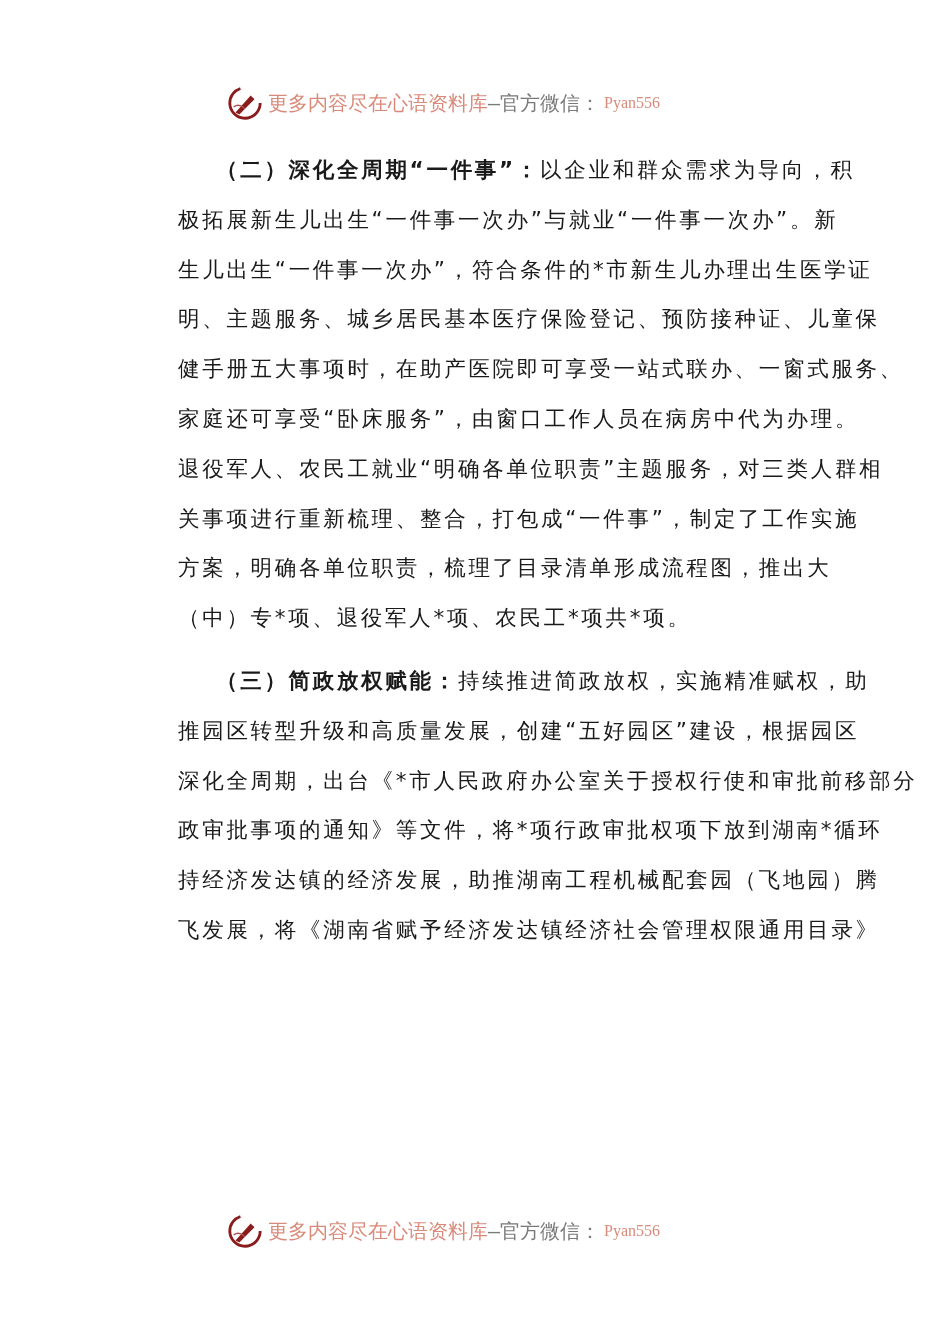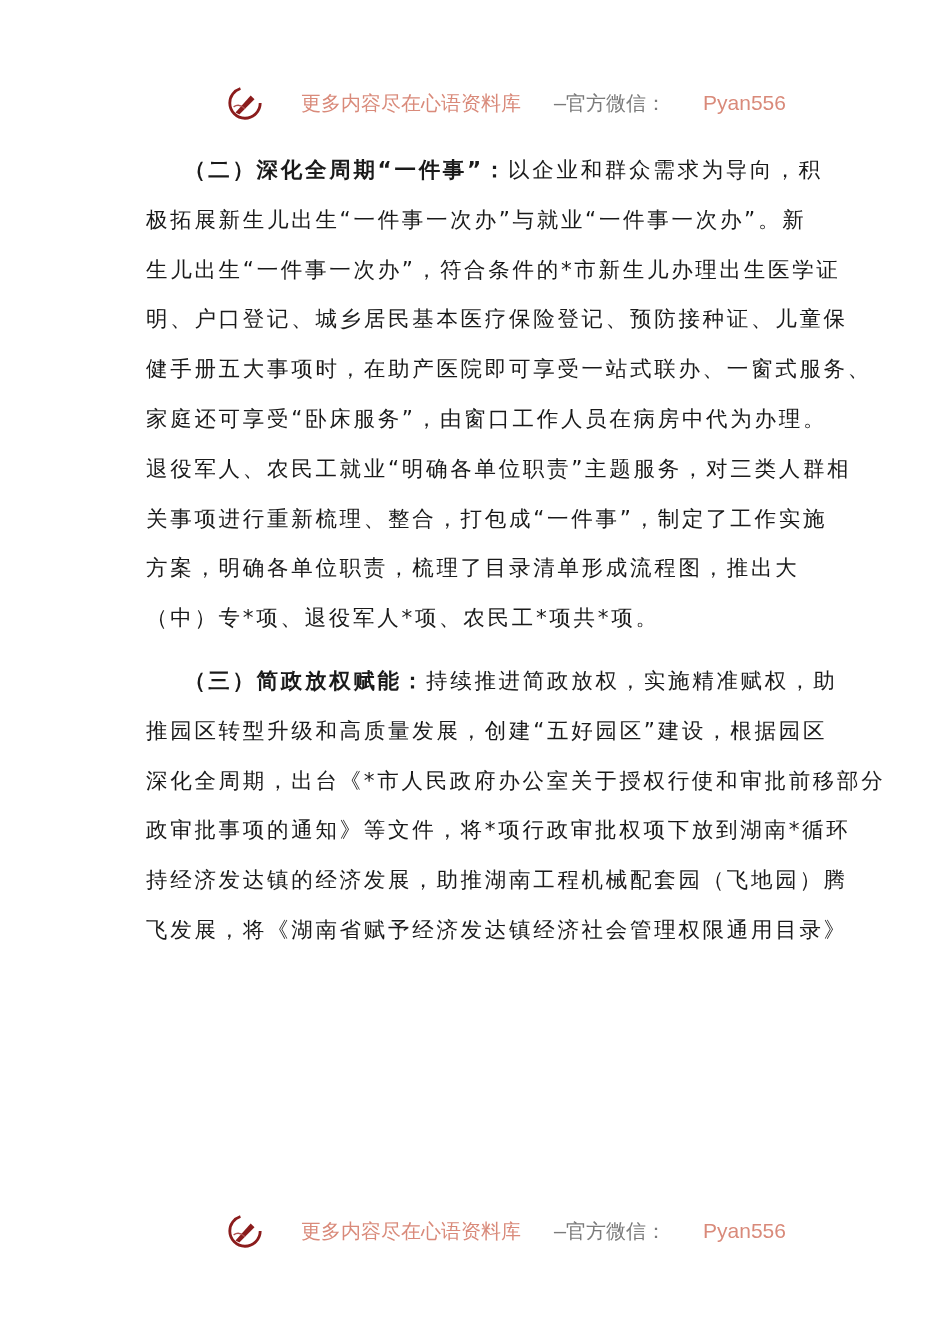"更多内容尽在心语资料库" .banner { gap: 33px -> none }
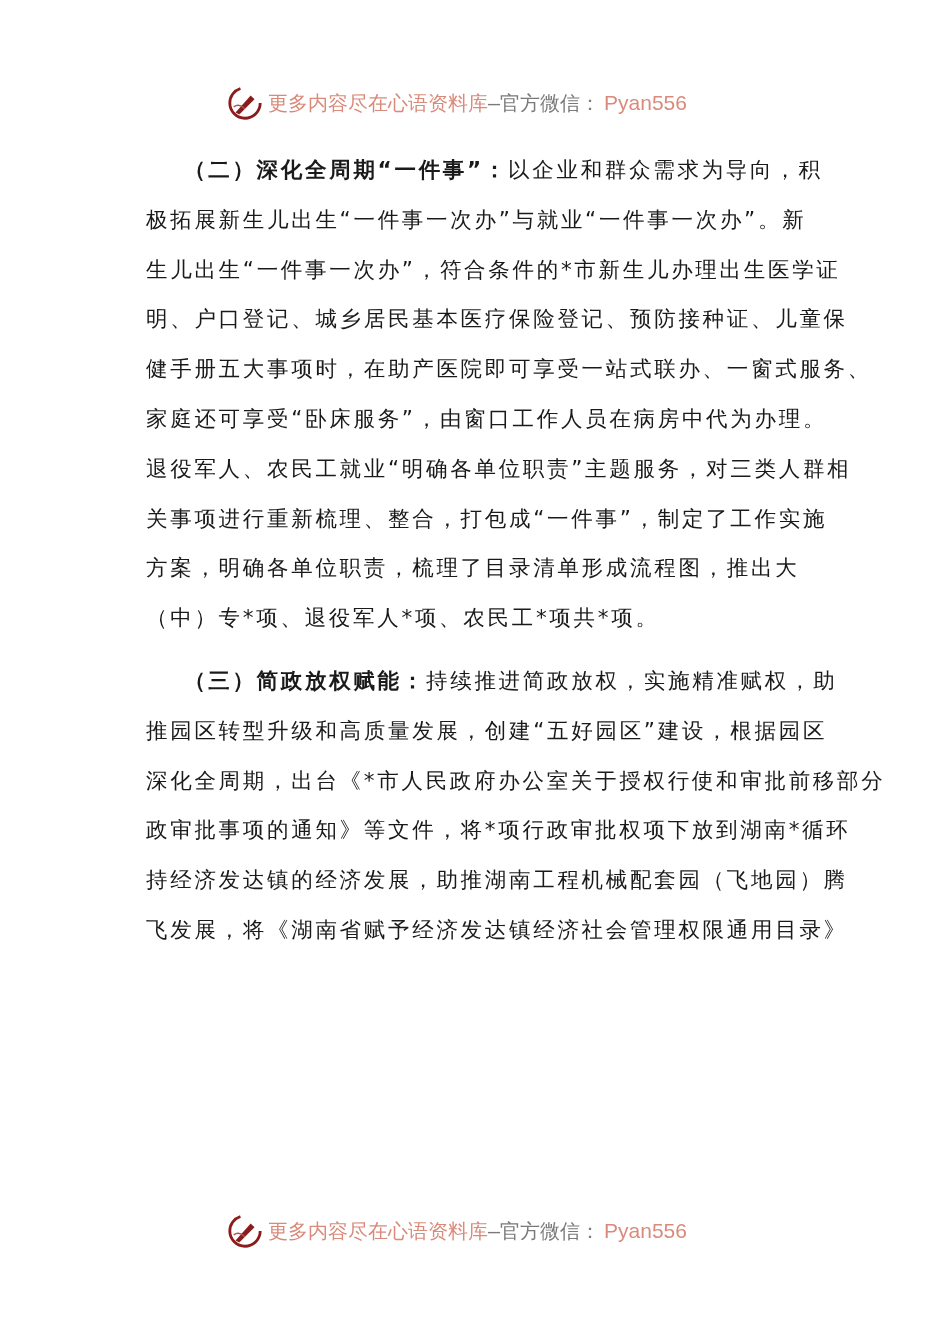"Pyan556" .banner-text-c { font-family: Liberation Sans, sans-serif -> Liberation Serif, serif; font-size: 21px -> 16px }
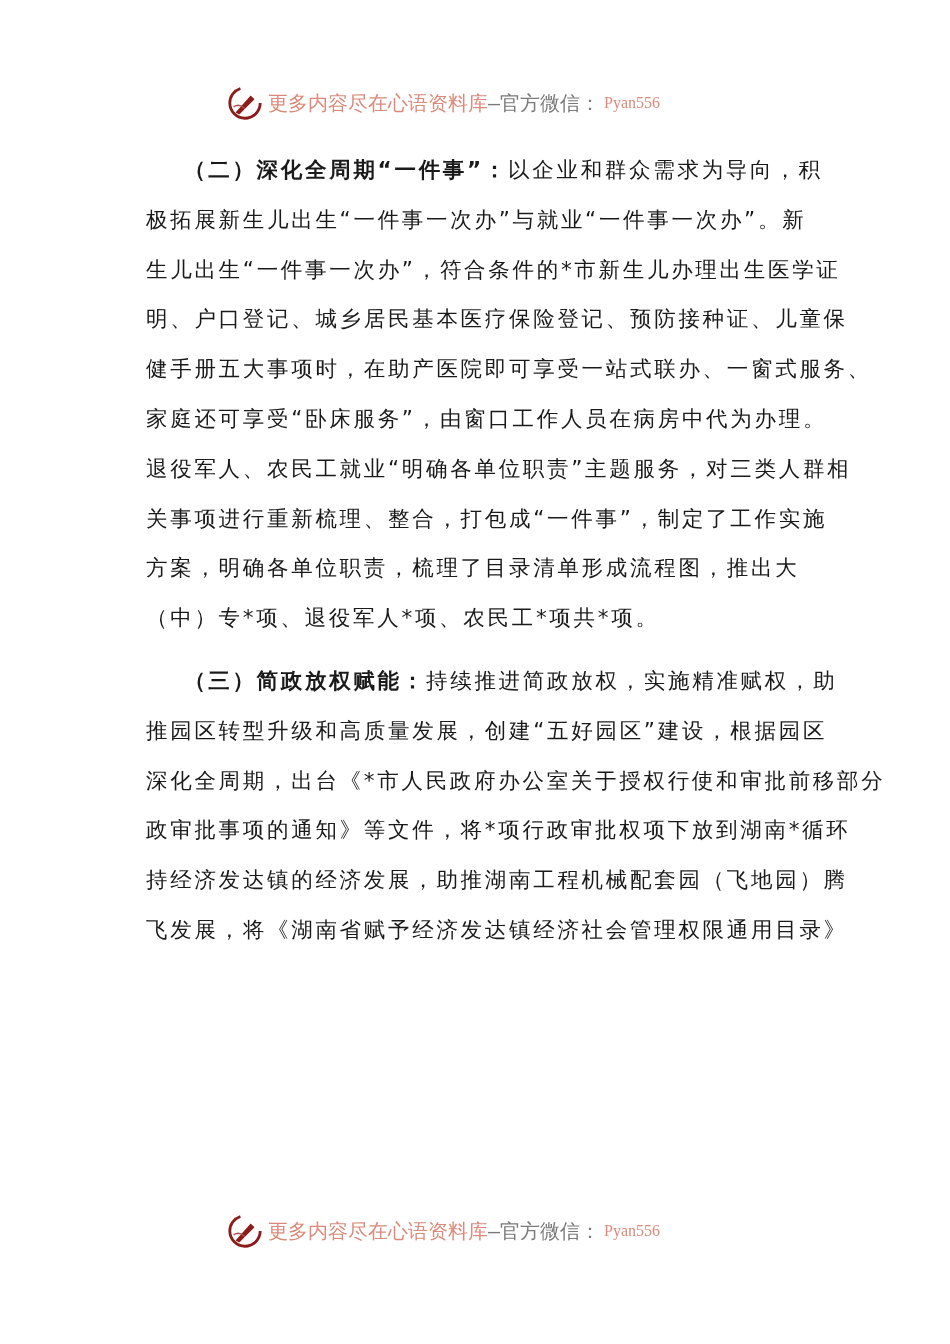"（二）深化全周期“一件事”：以企业和群众需求为导向，积" .line { margin-left: none -> 32px }
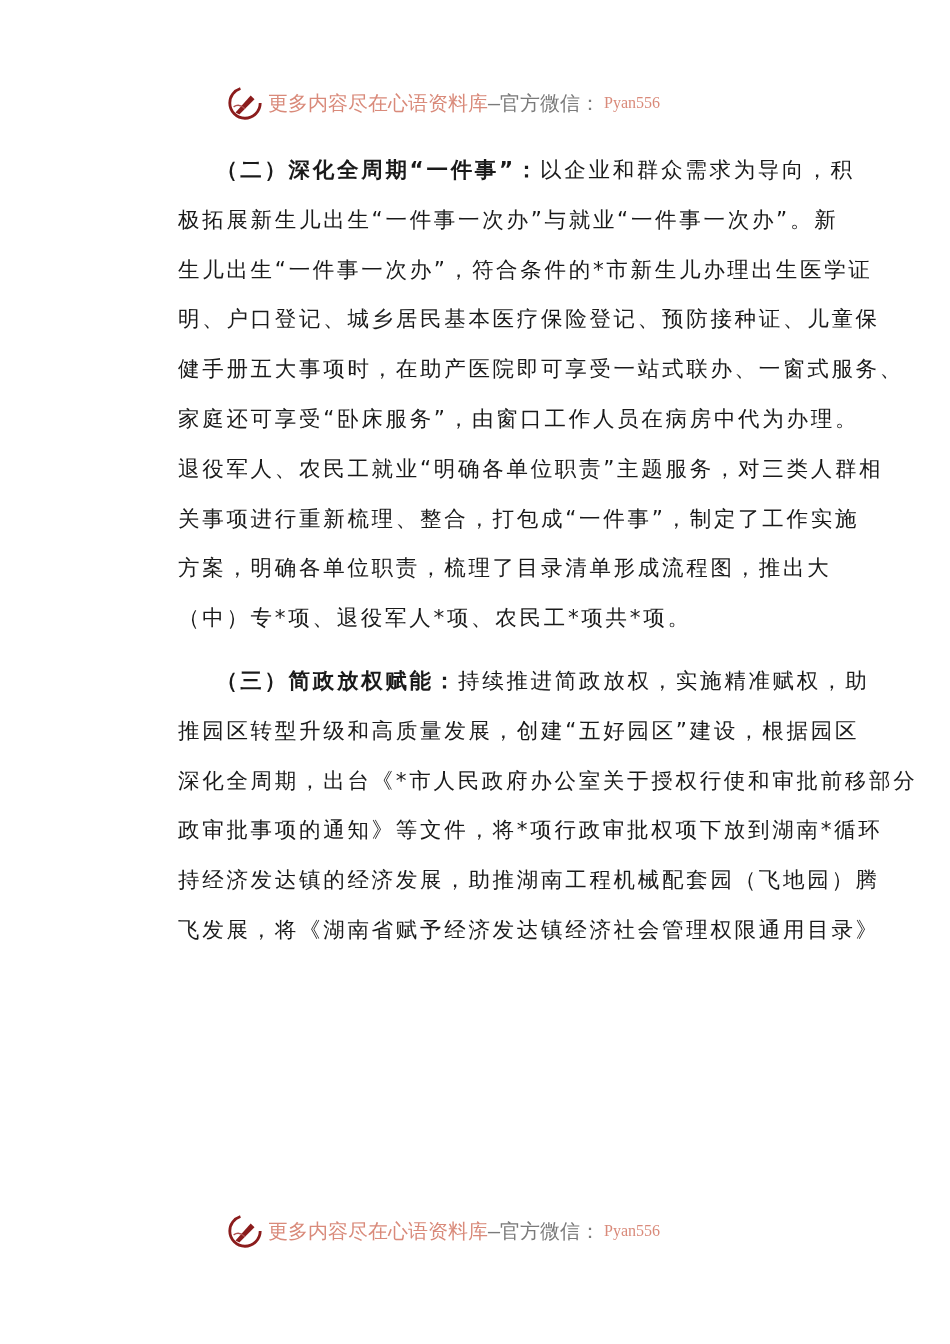"明、户口登记、城乡居民基本医疗保险登记、预防接种证、儿童保" div.line { text: 户口登记 -> 主题服务 }
